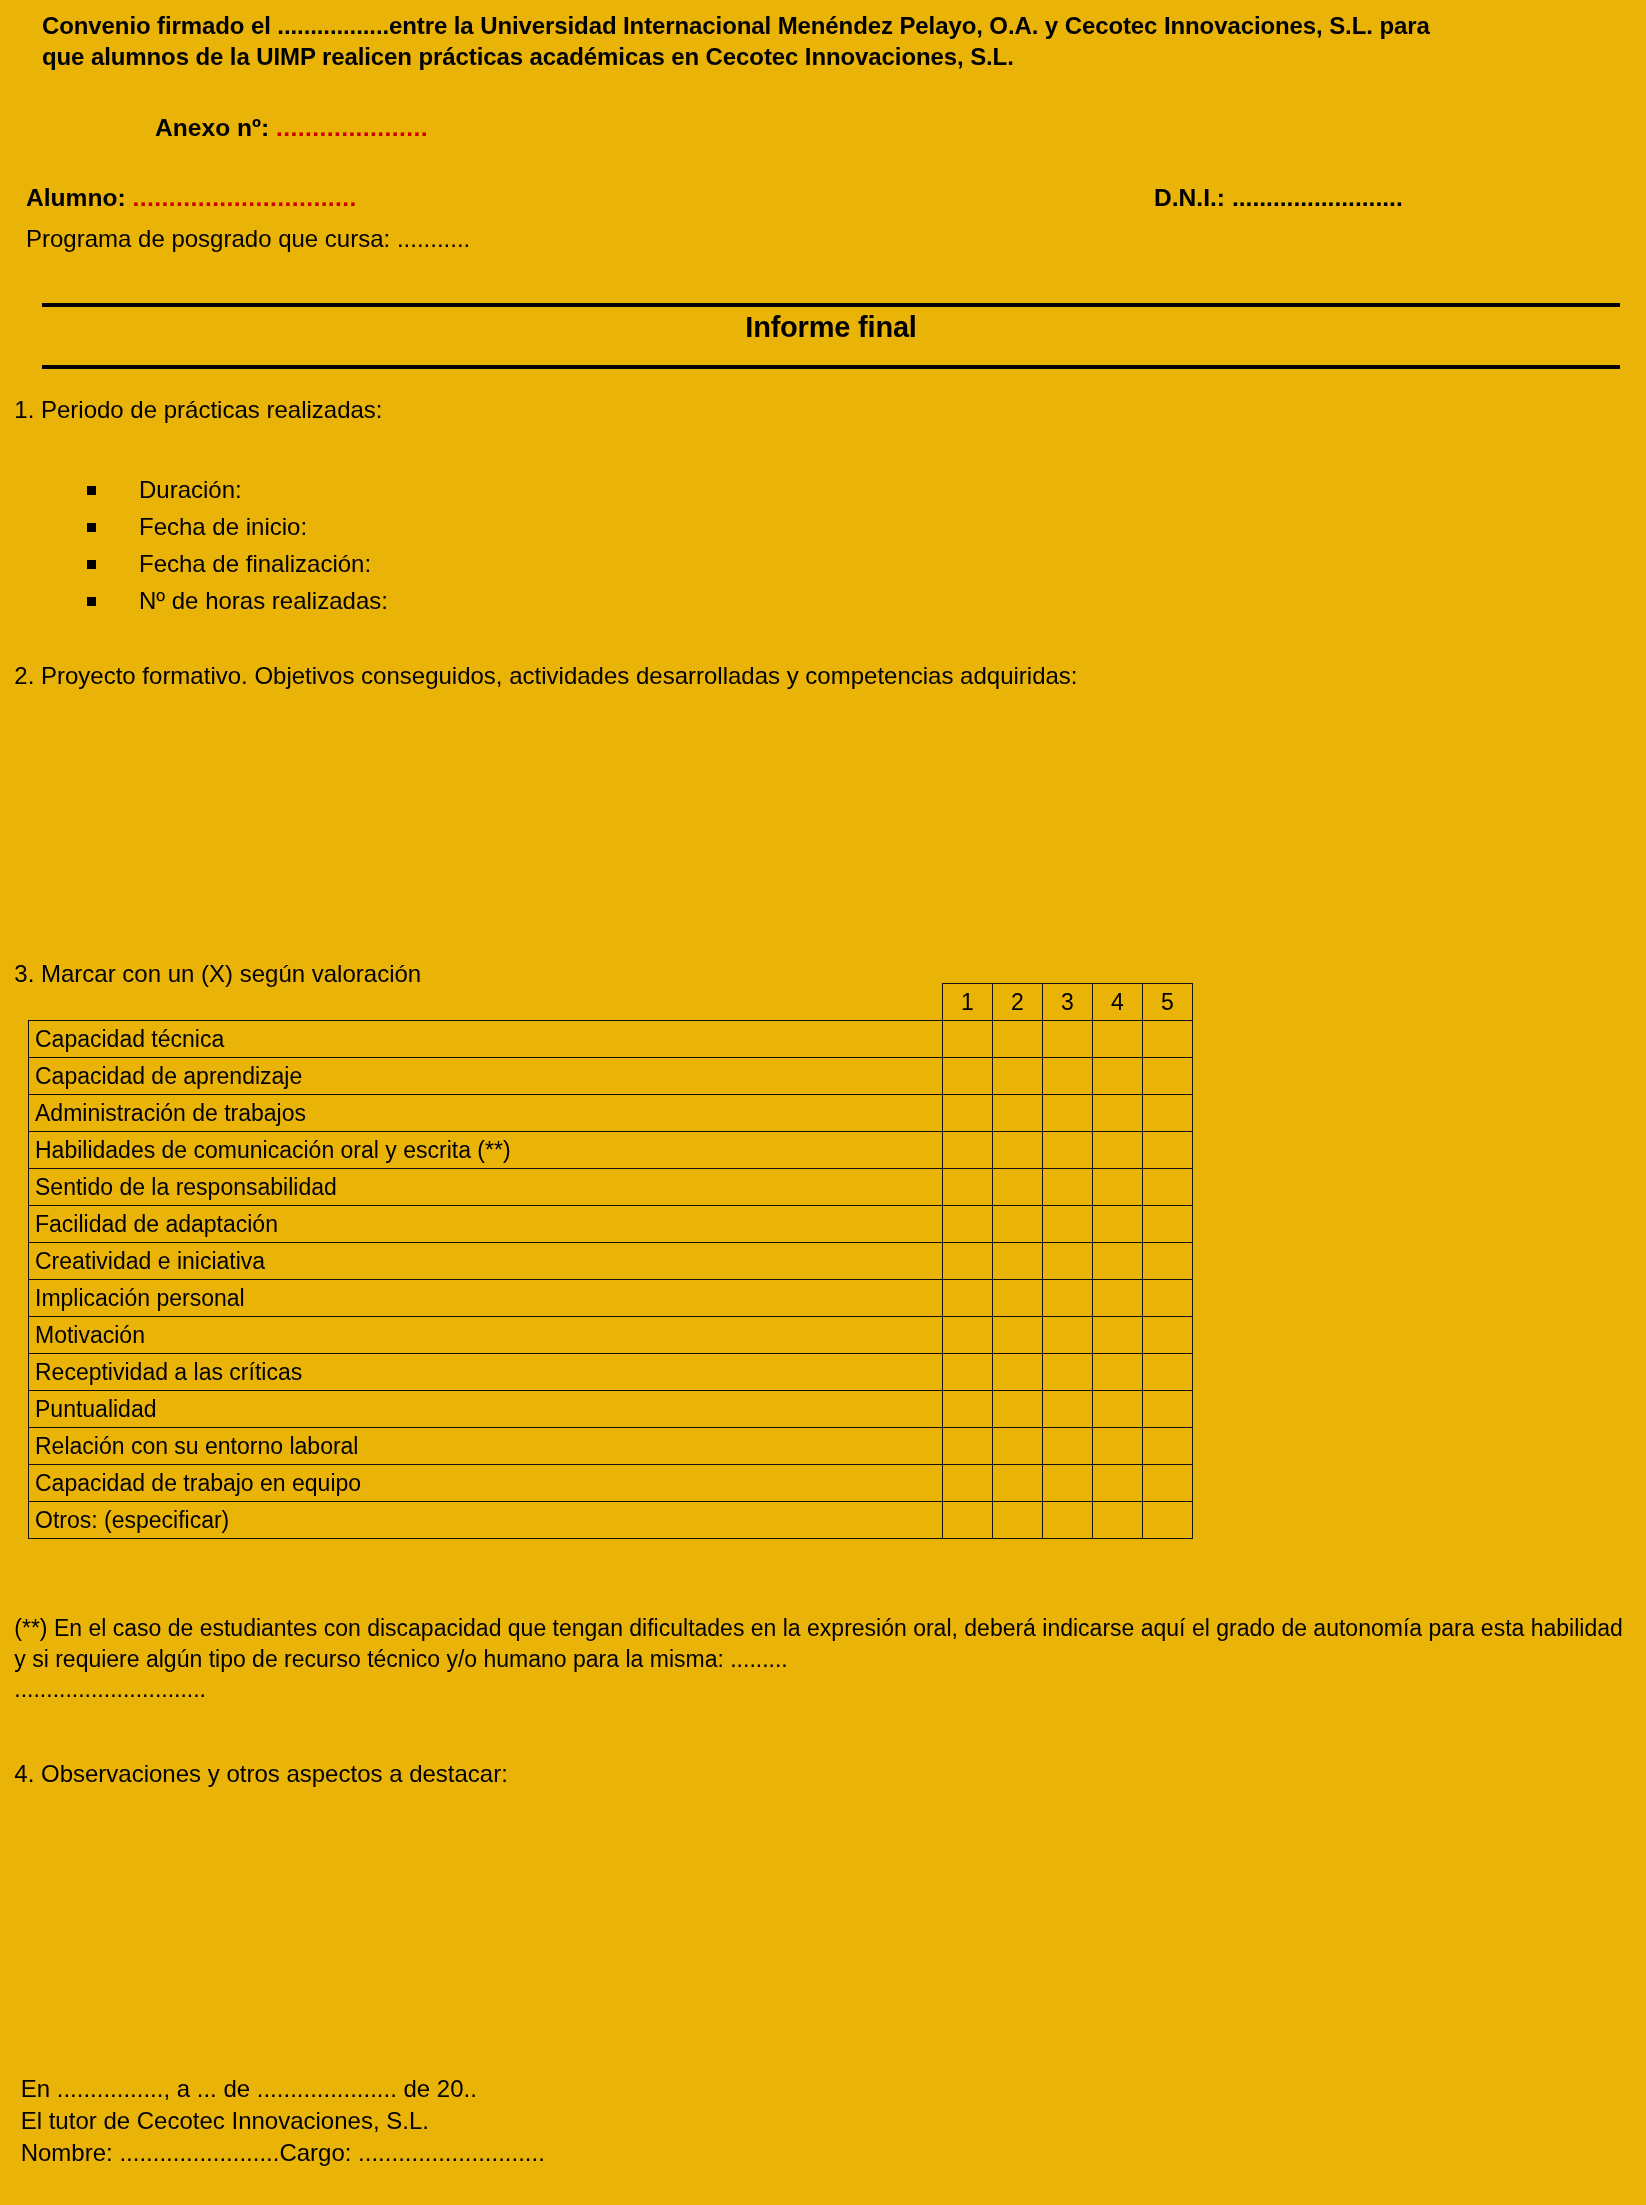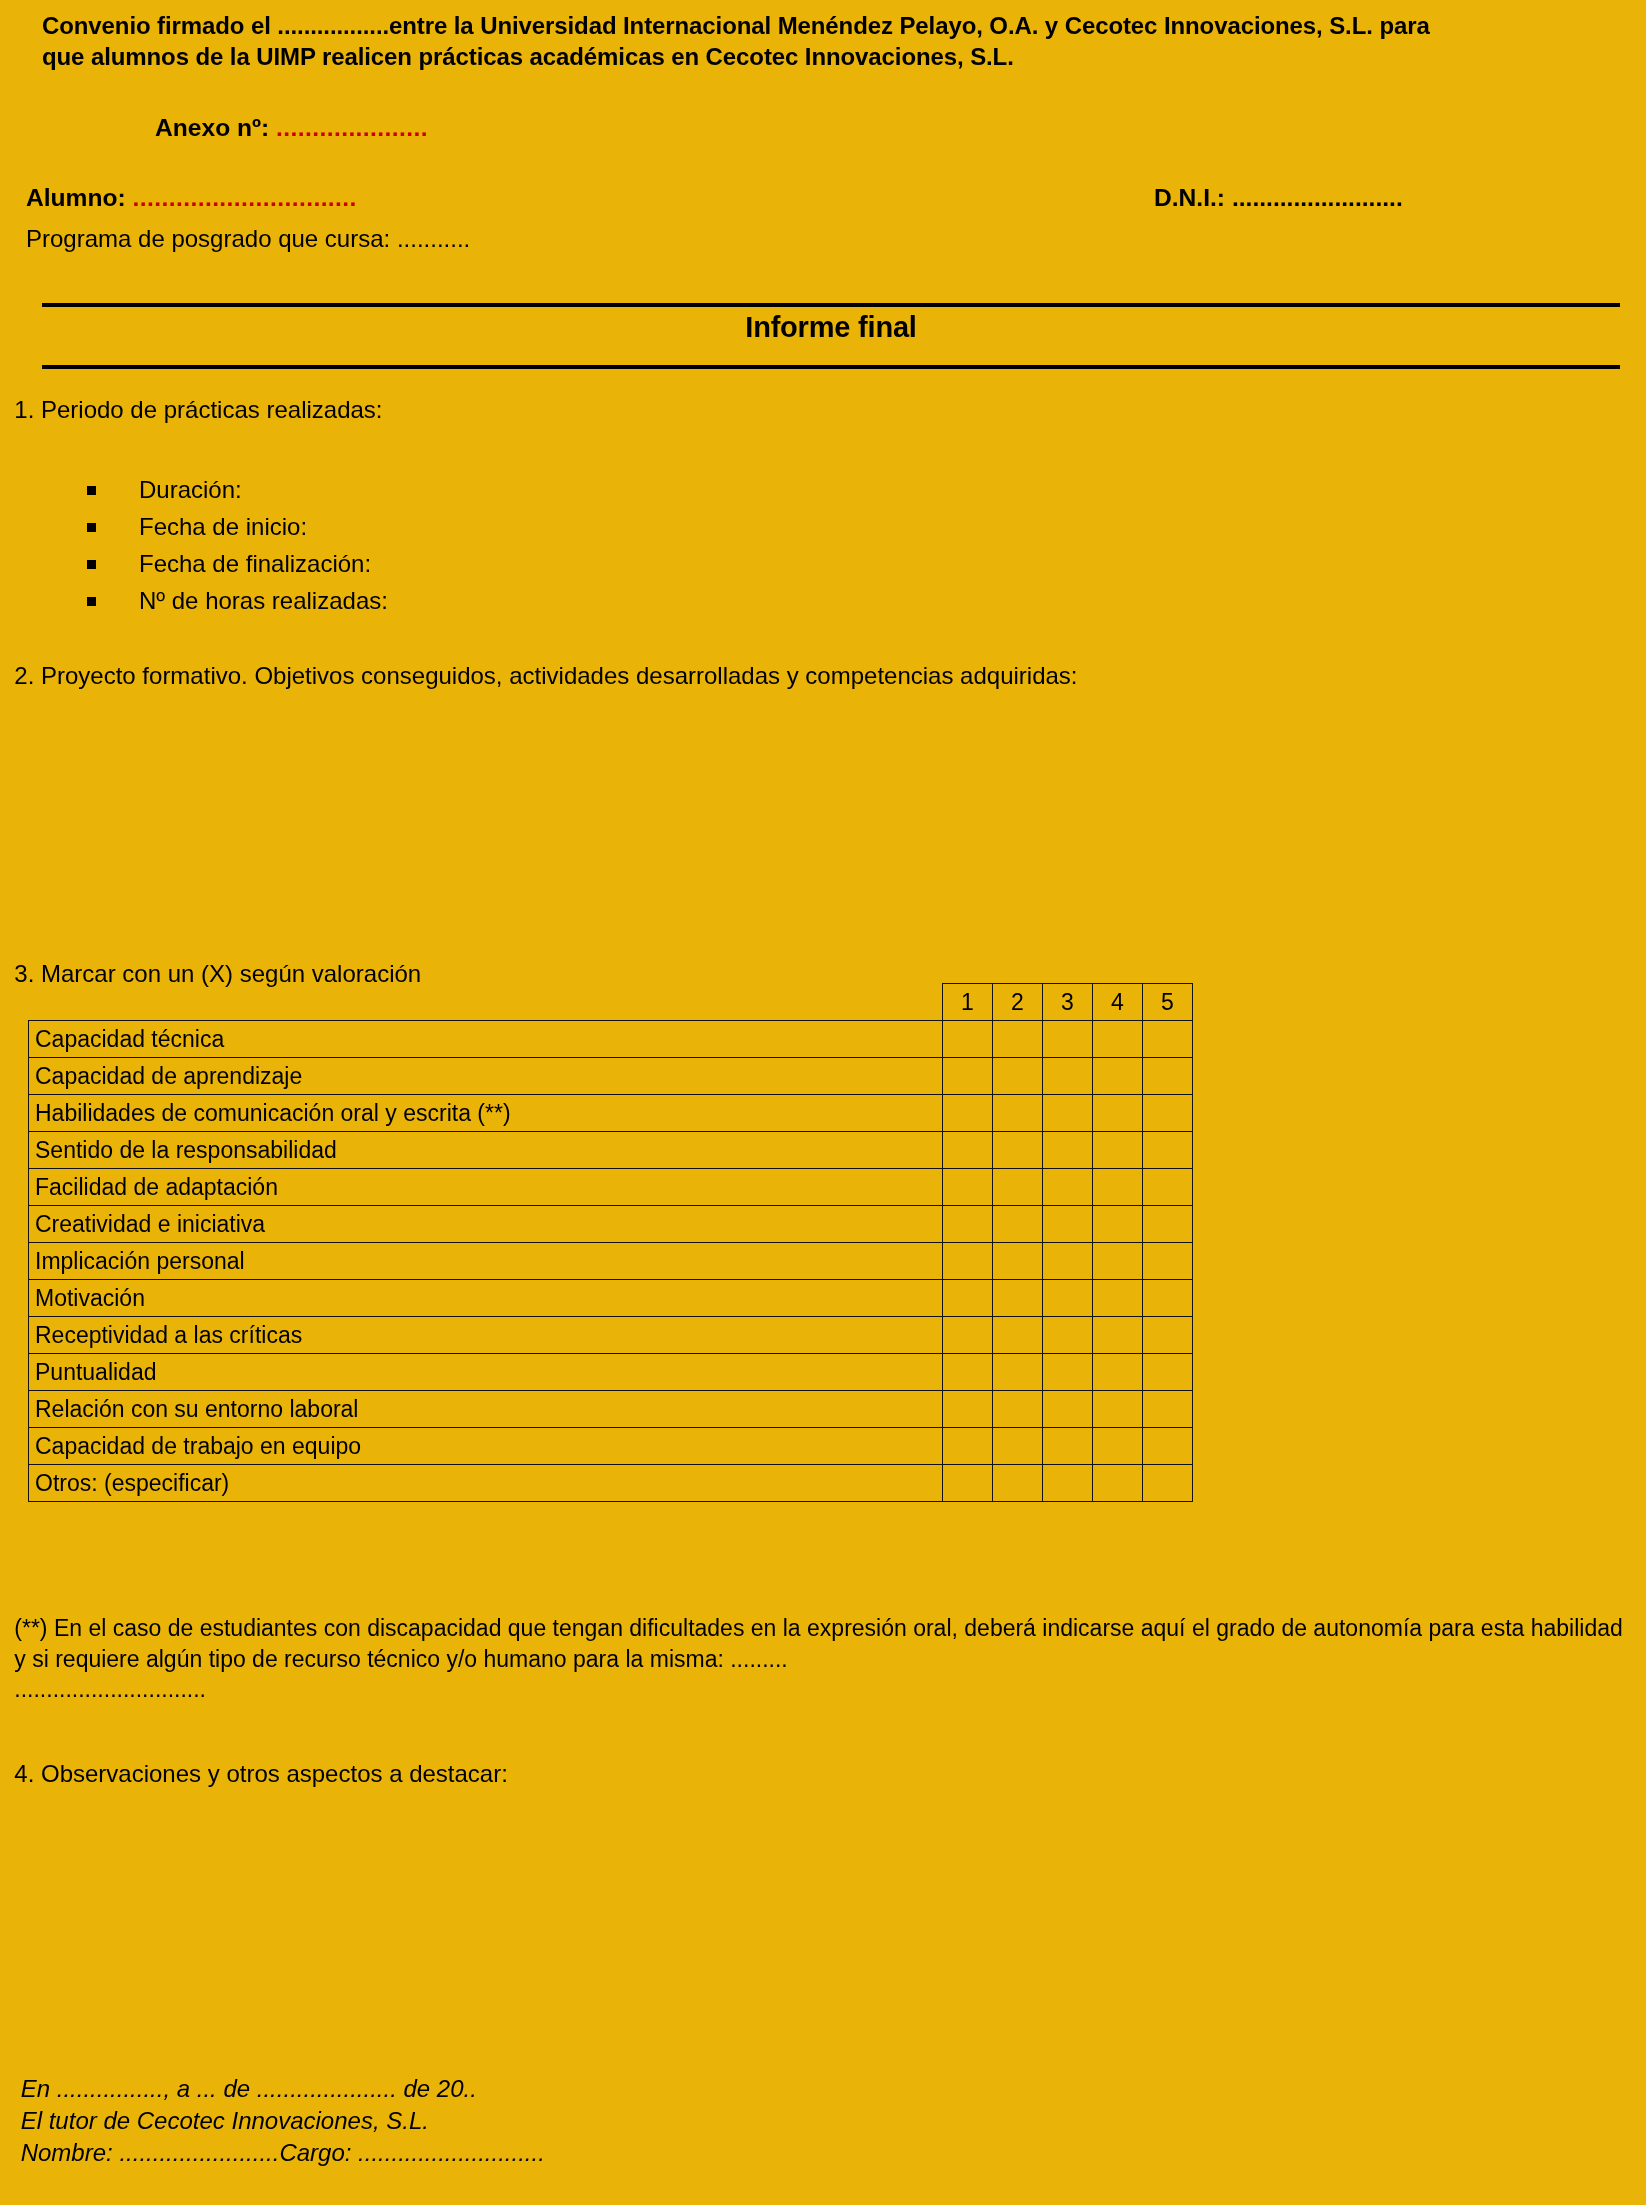"Administración de trabajos" tr { html: none -> <tr> <td>Administración de trabajos</td> <td></td> <td></td> <td></td> <td></td> <td></td> </tr> }
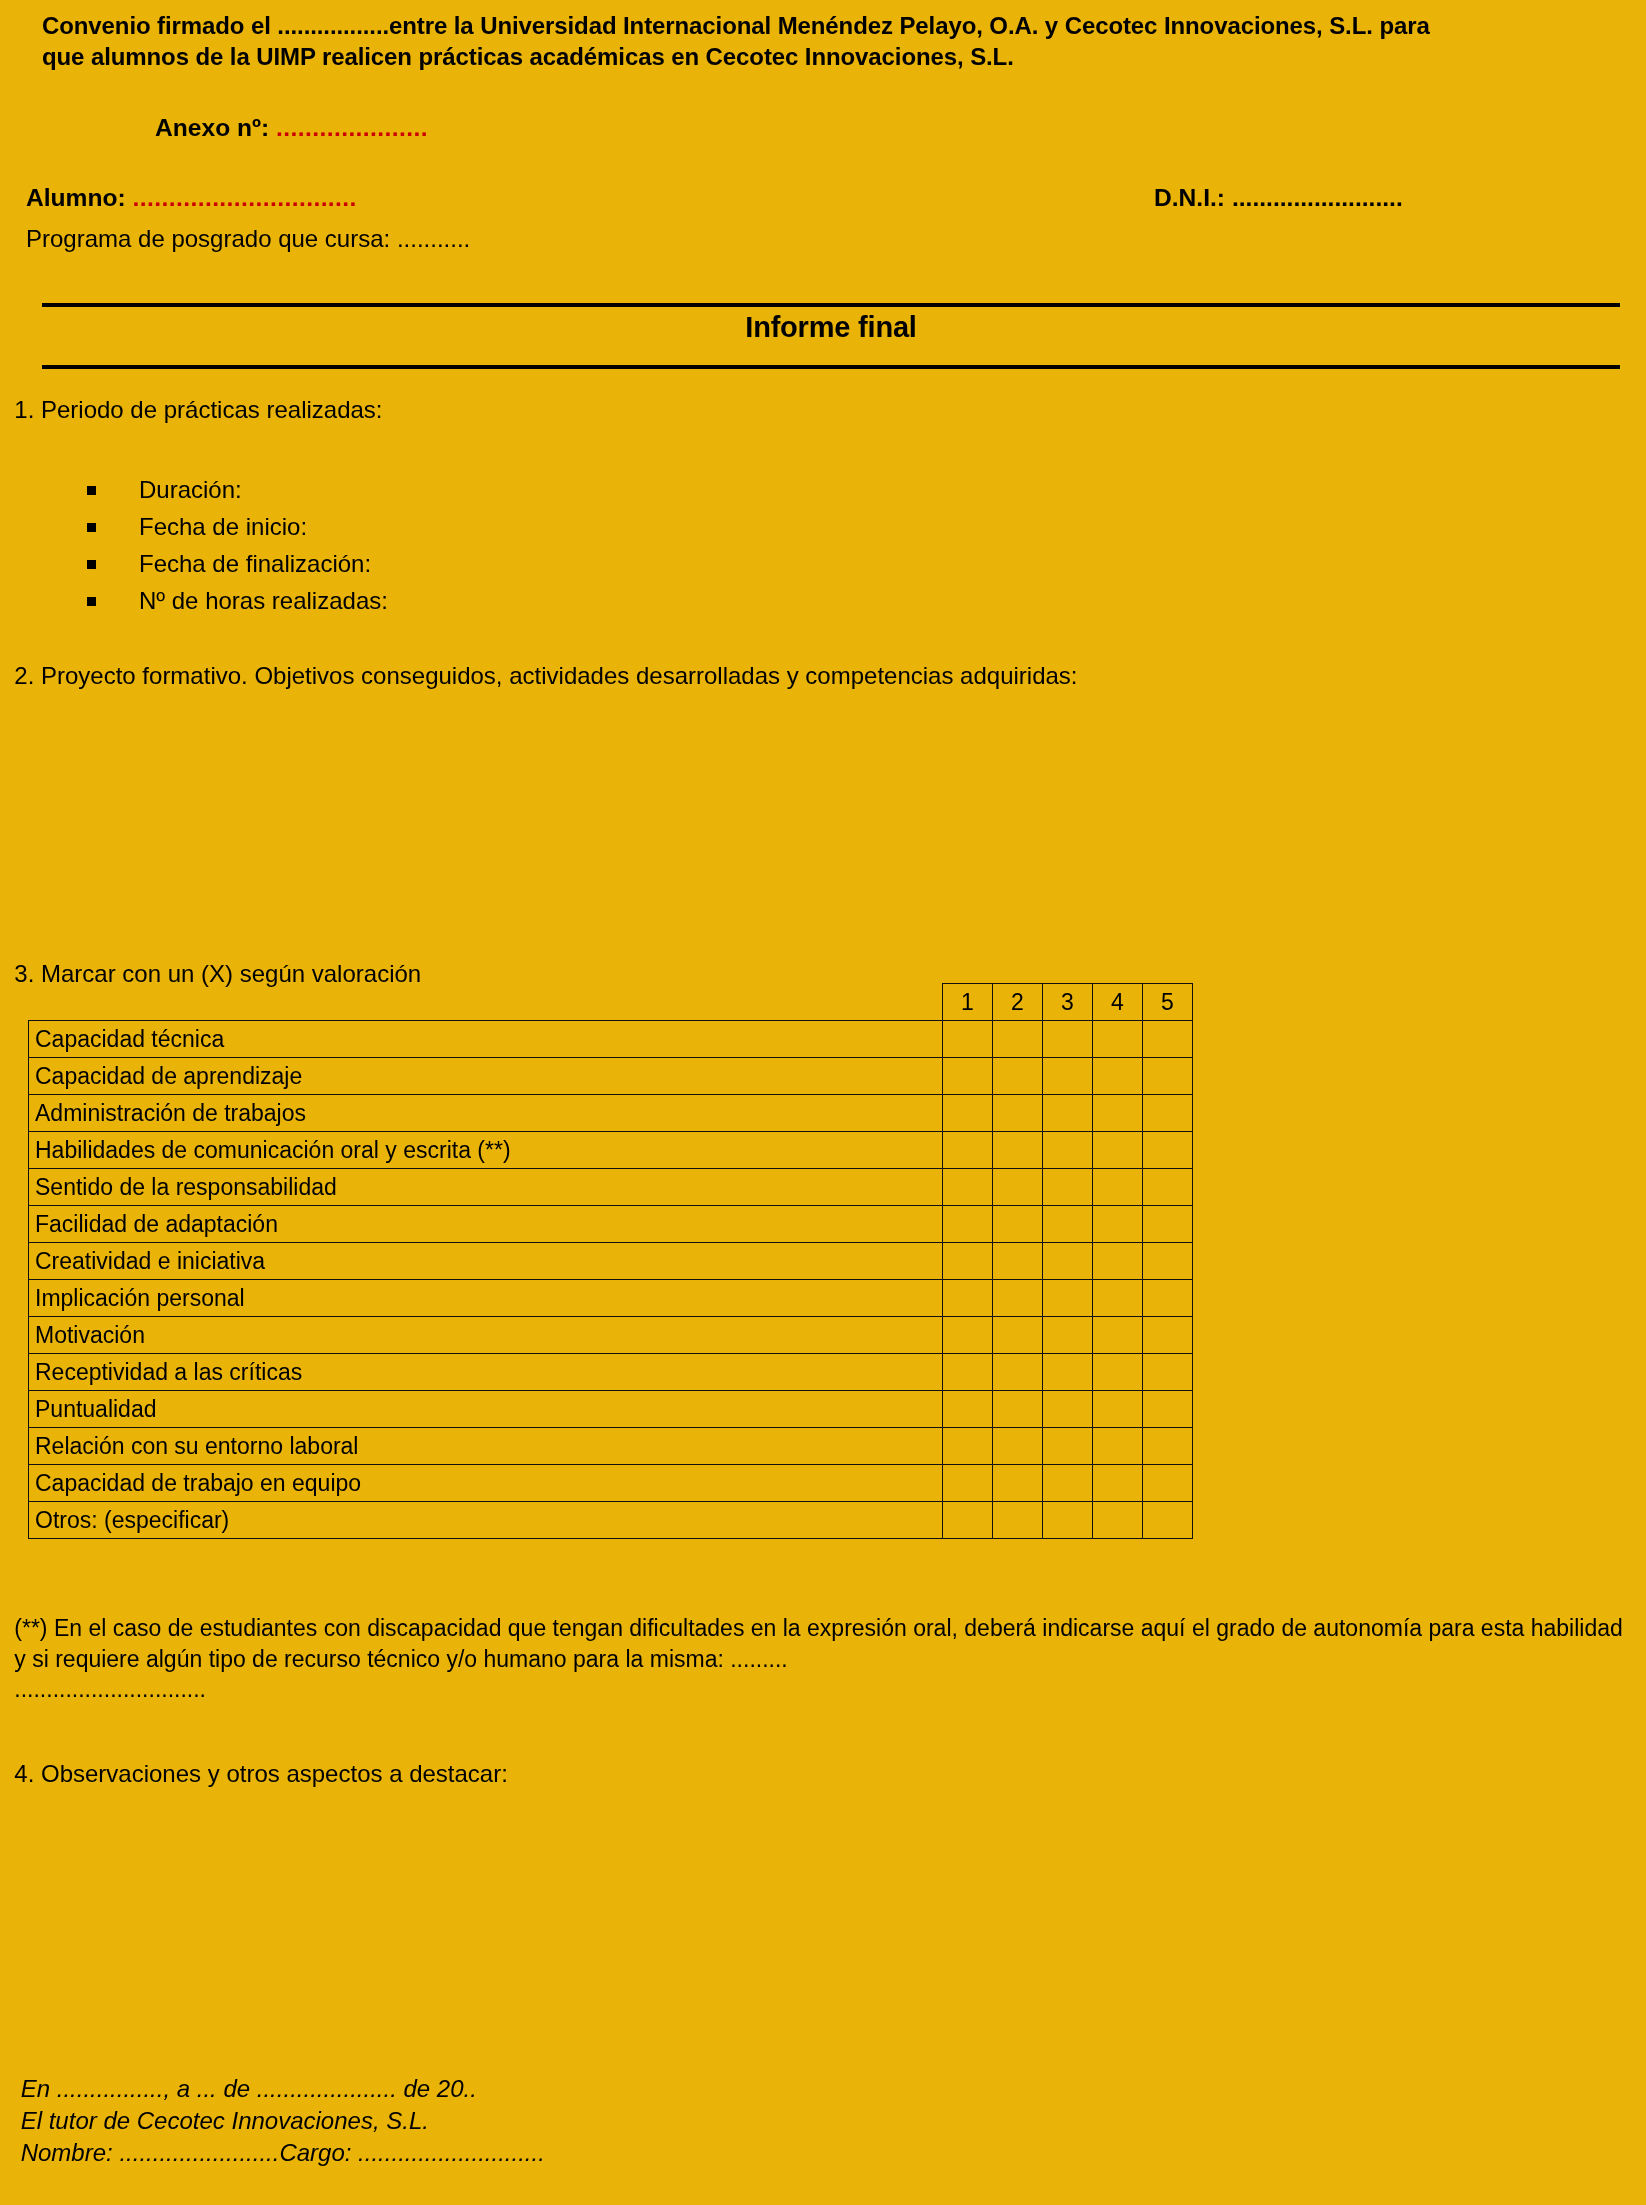"En ................, a ... de" .signature { font-style: italic -> none }
